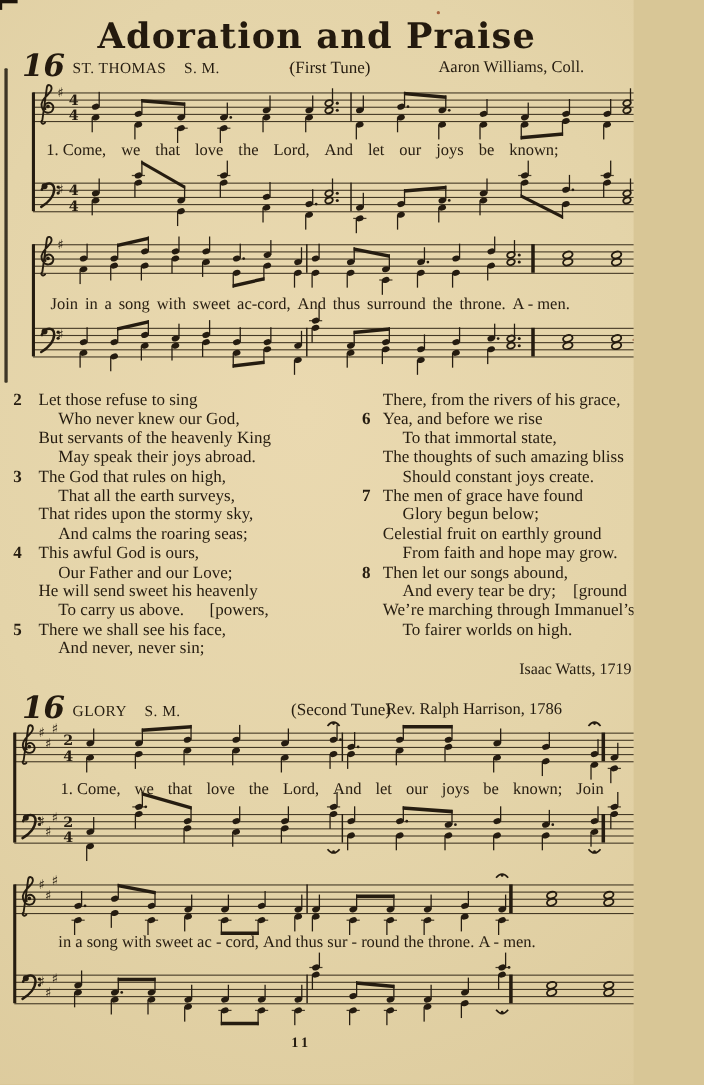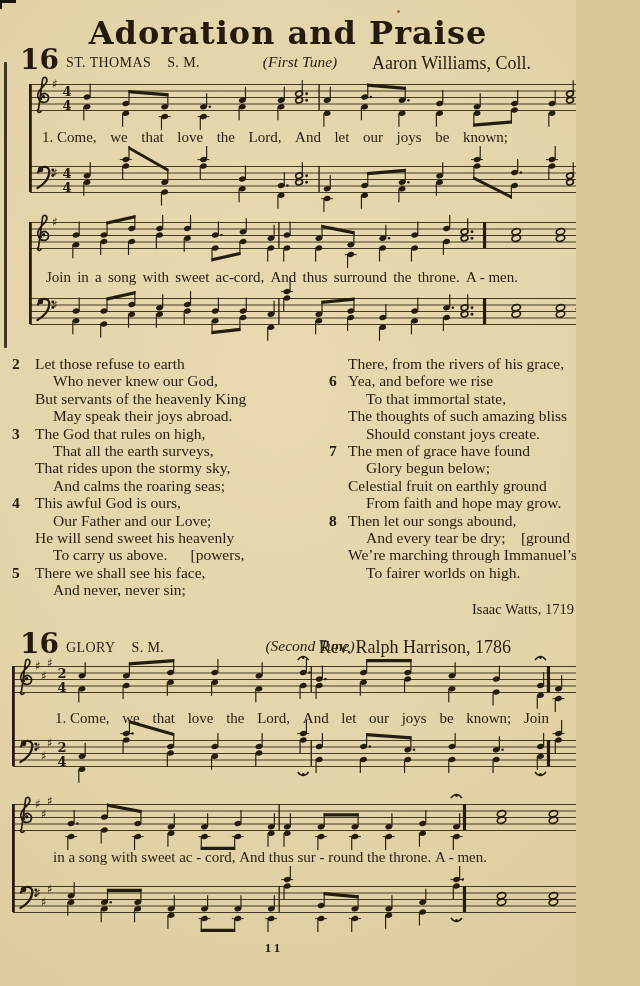"16" .hymn-number { font-style: none -> italic }
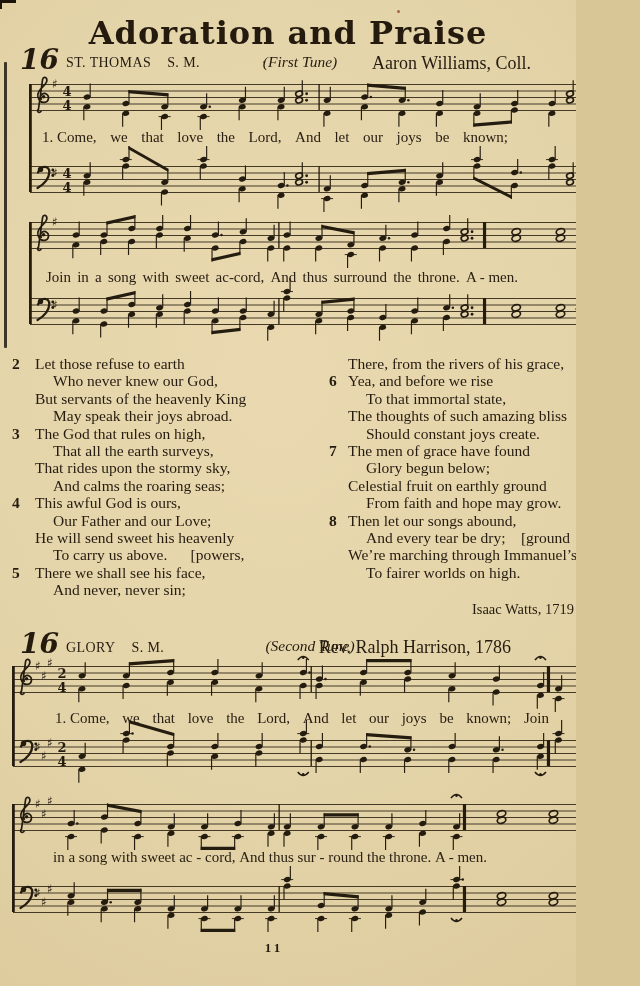"(First Tune)" .tune-type { font-style: italic -> none }
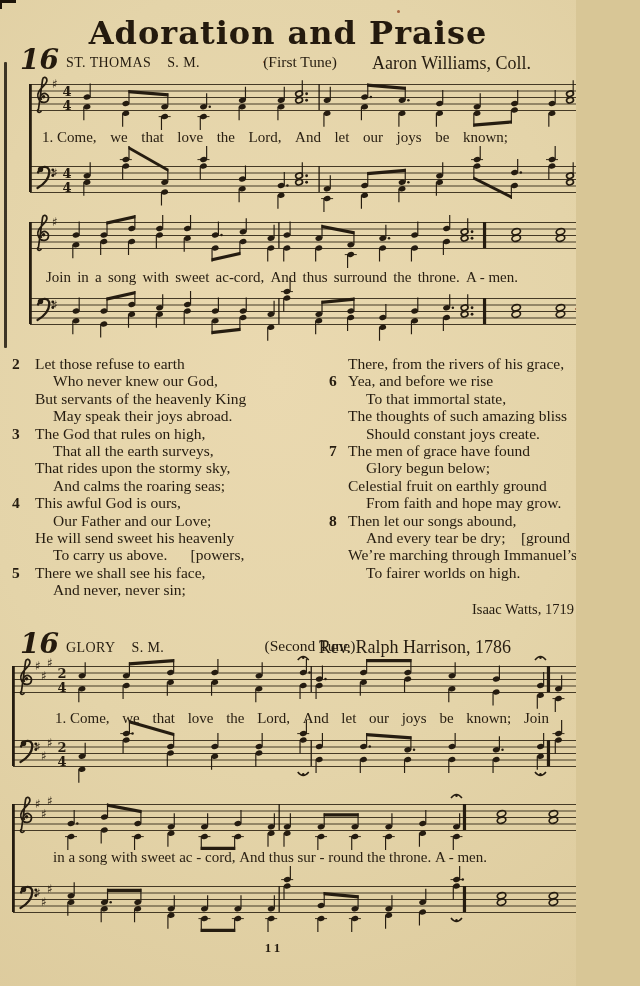"Aaron Williams, Coll." .composer { font-size: 18px -> 15px }
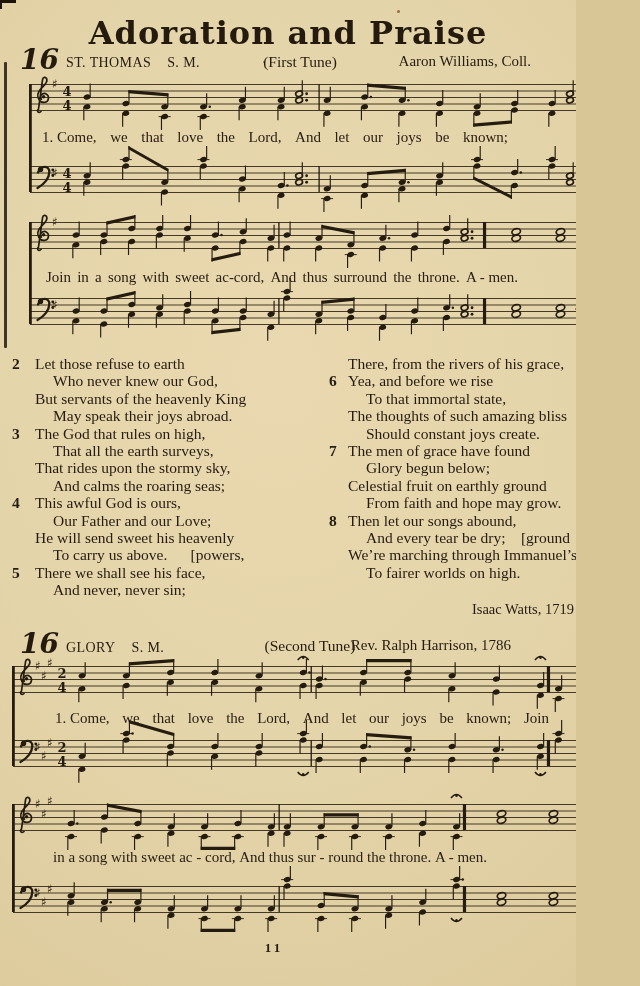"Let those refuse to earth" div.v-line { text: earth -> sing }
